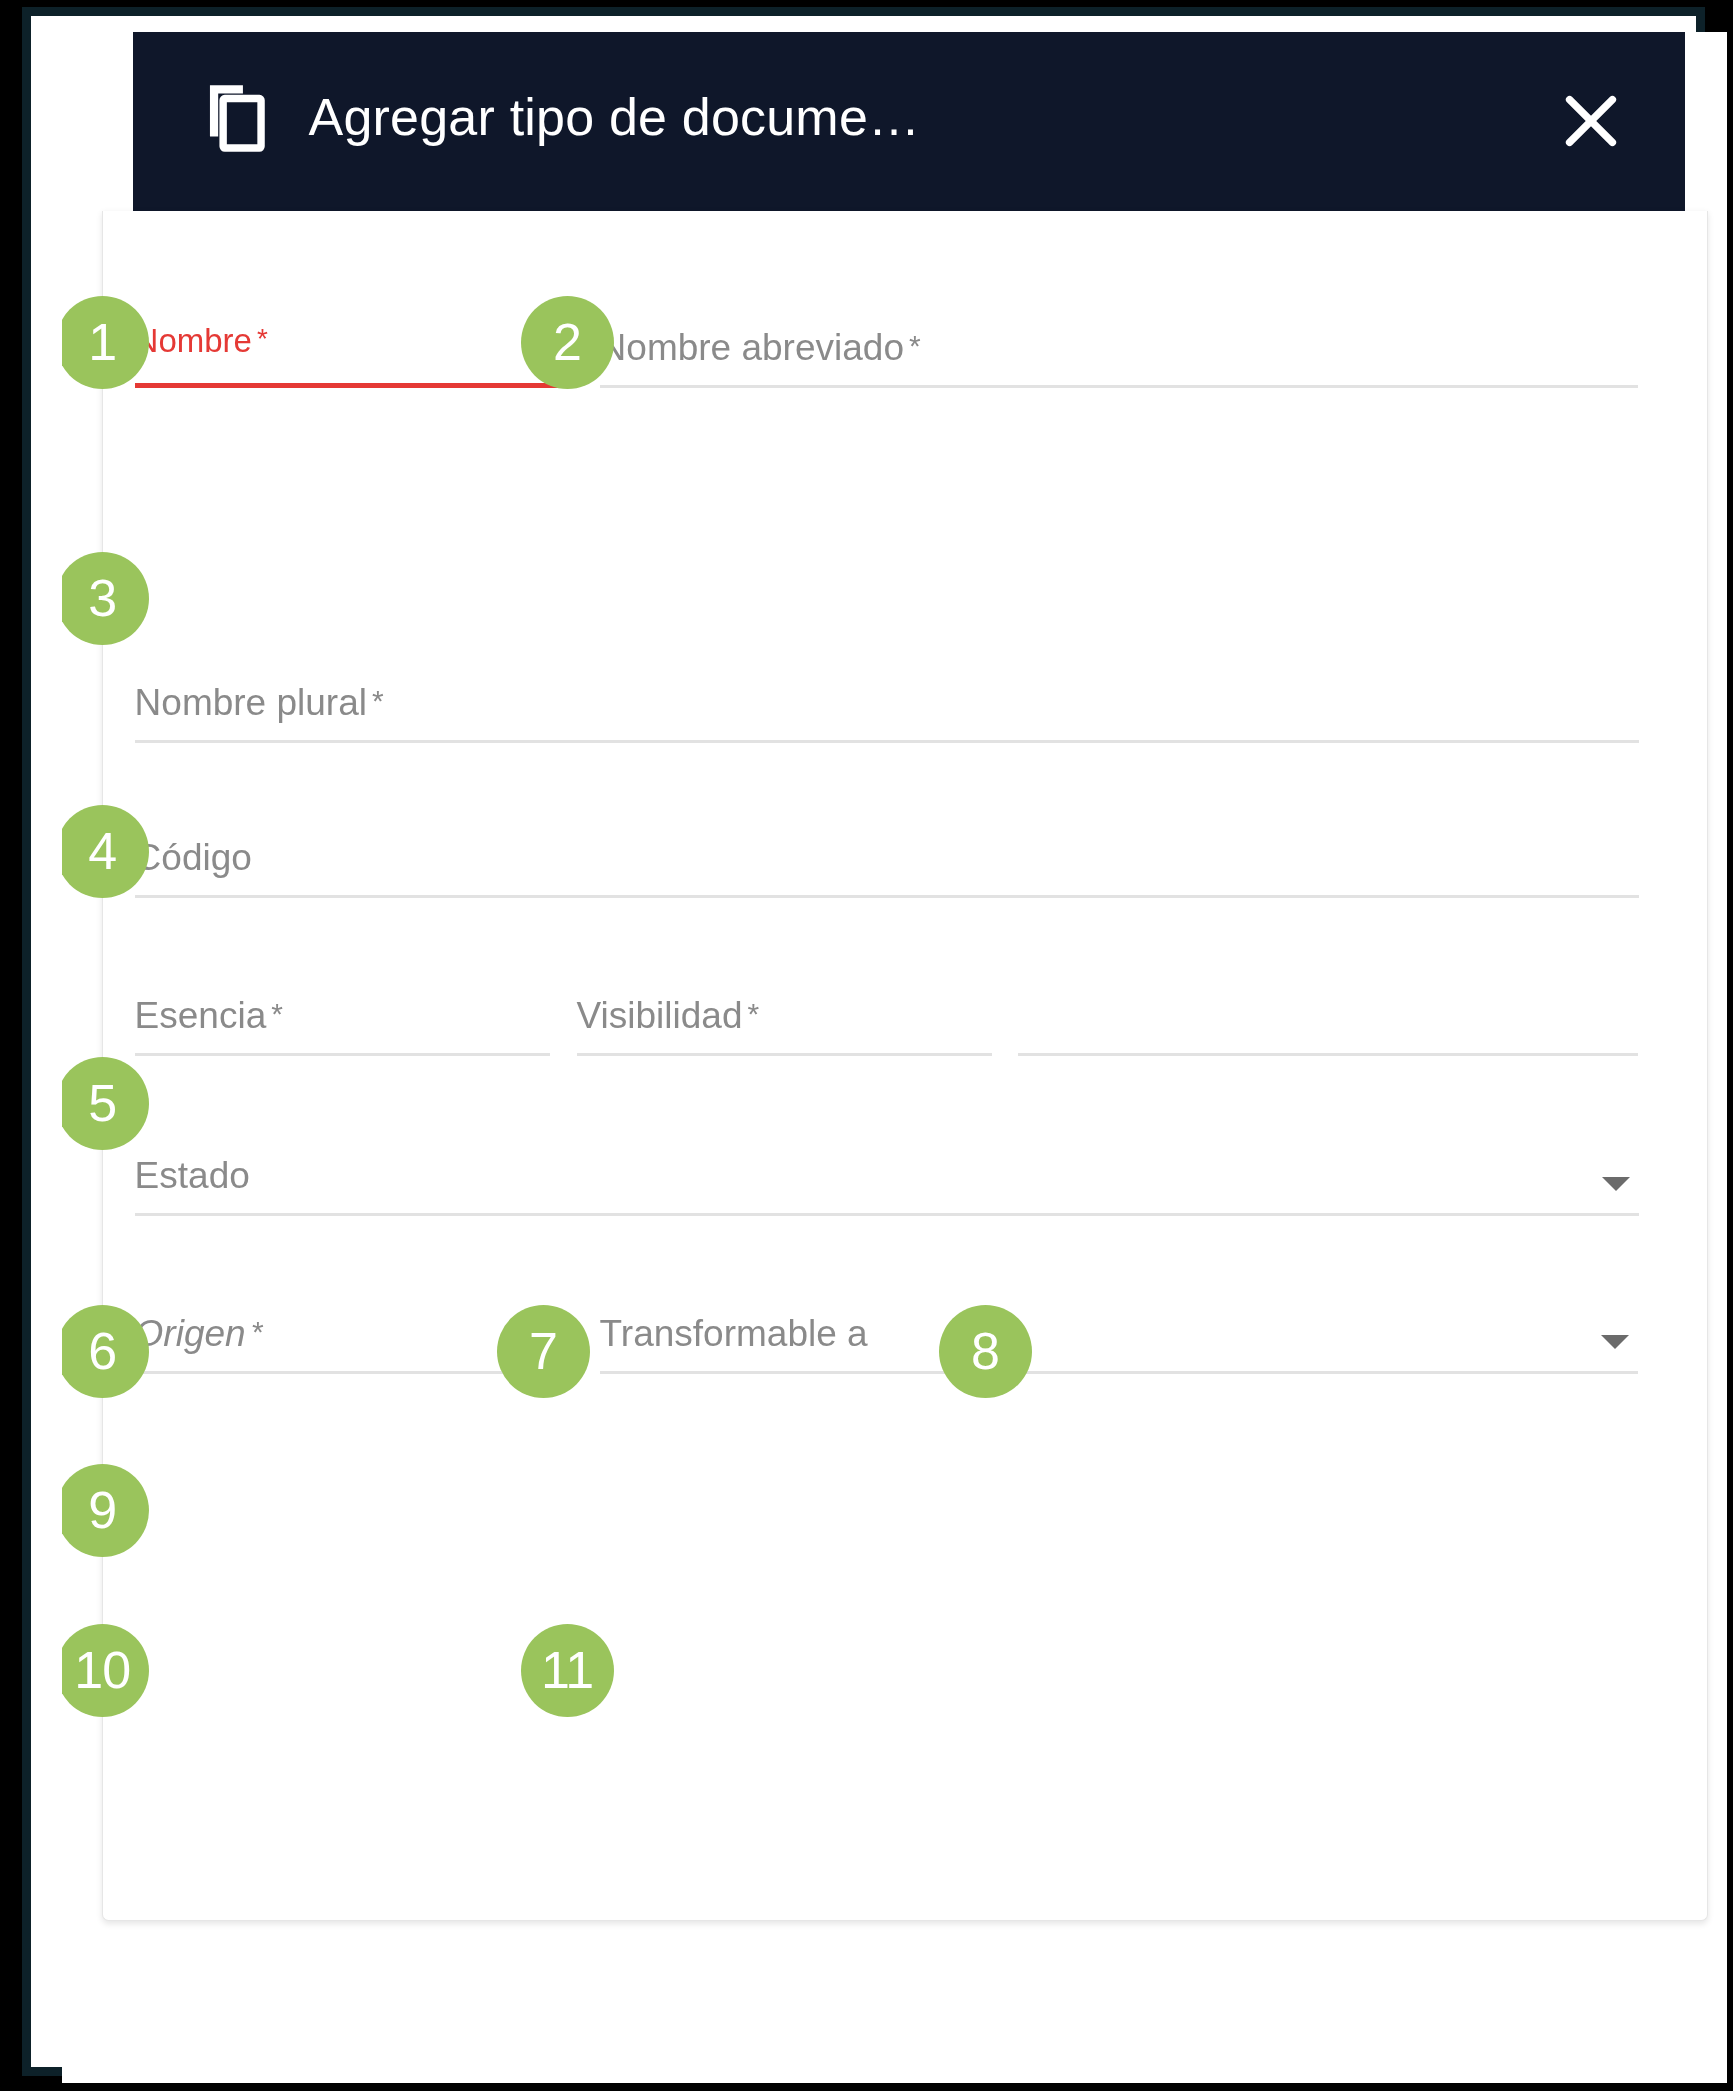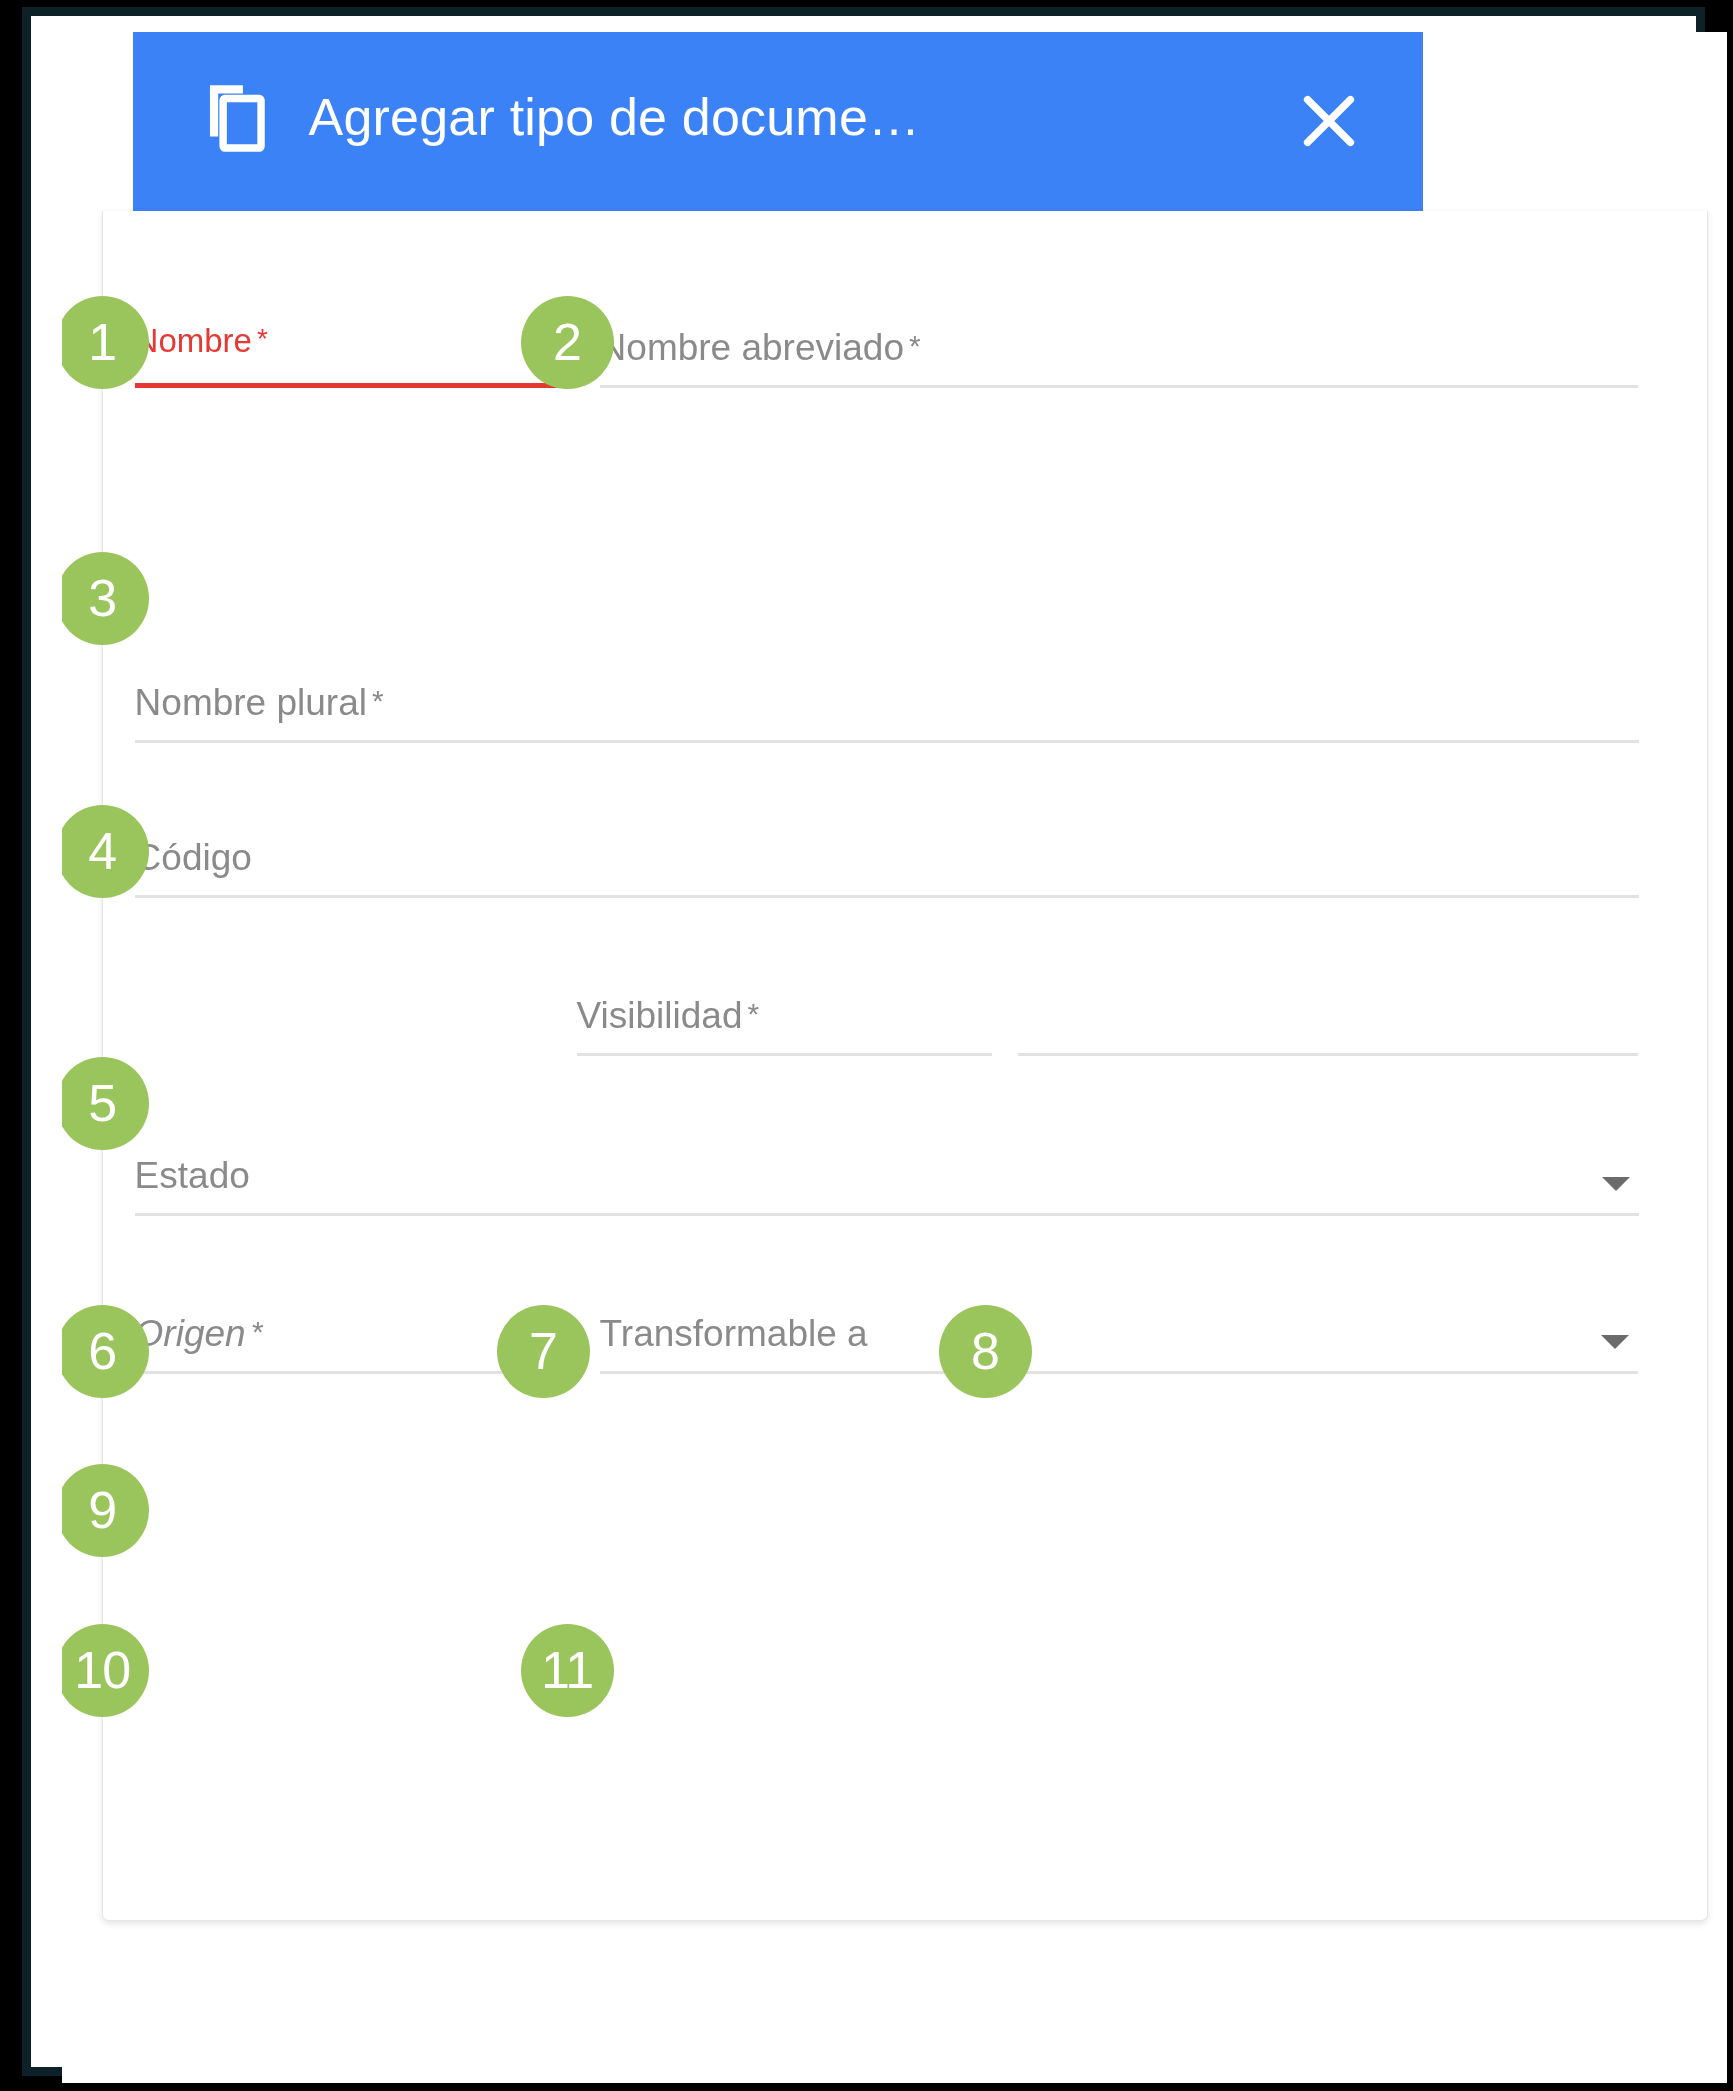"Agregar tipo de docume…" #titlebar { background: #3b82f6 -> #0f172a; width: 1290px -> 1552px }
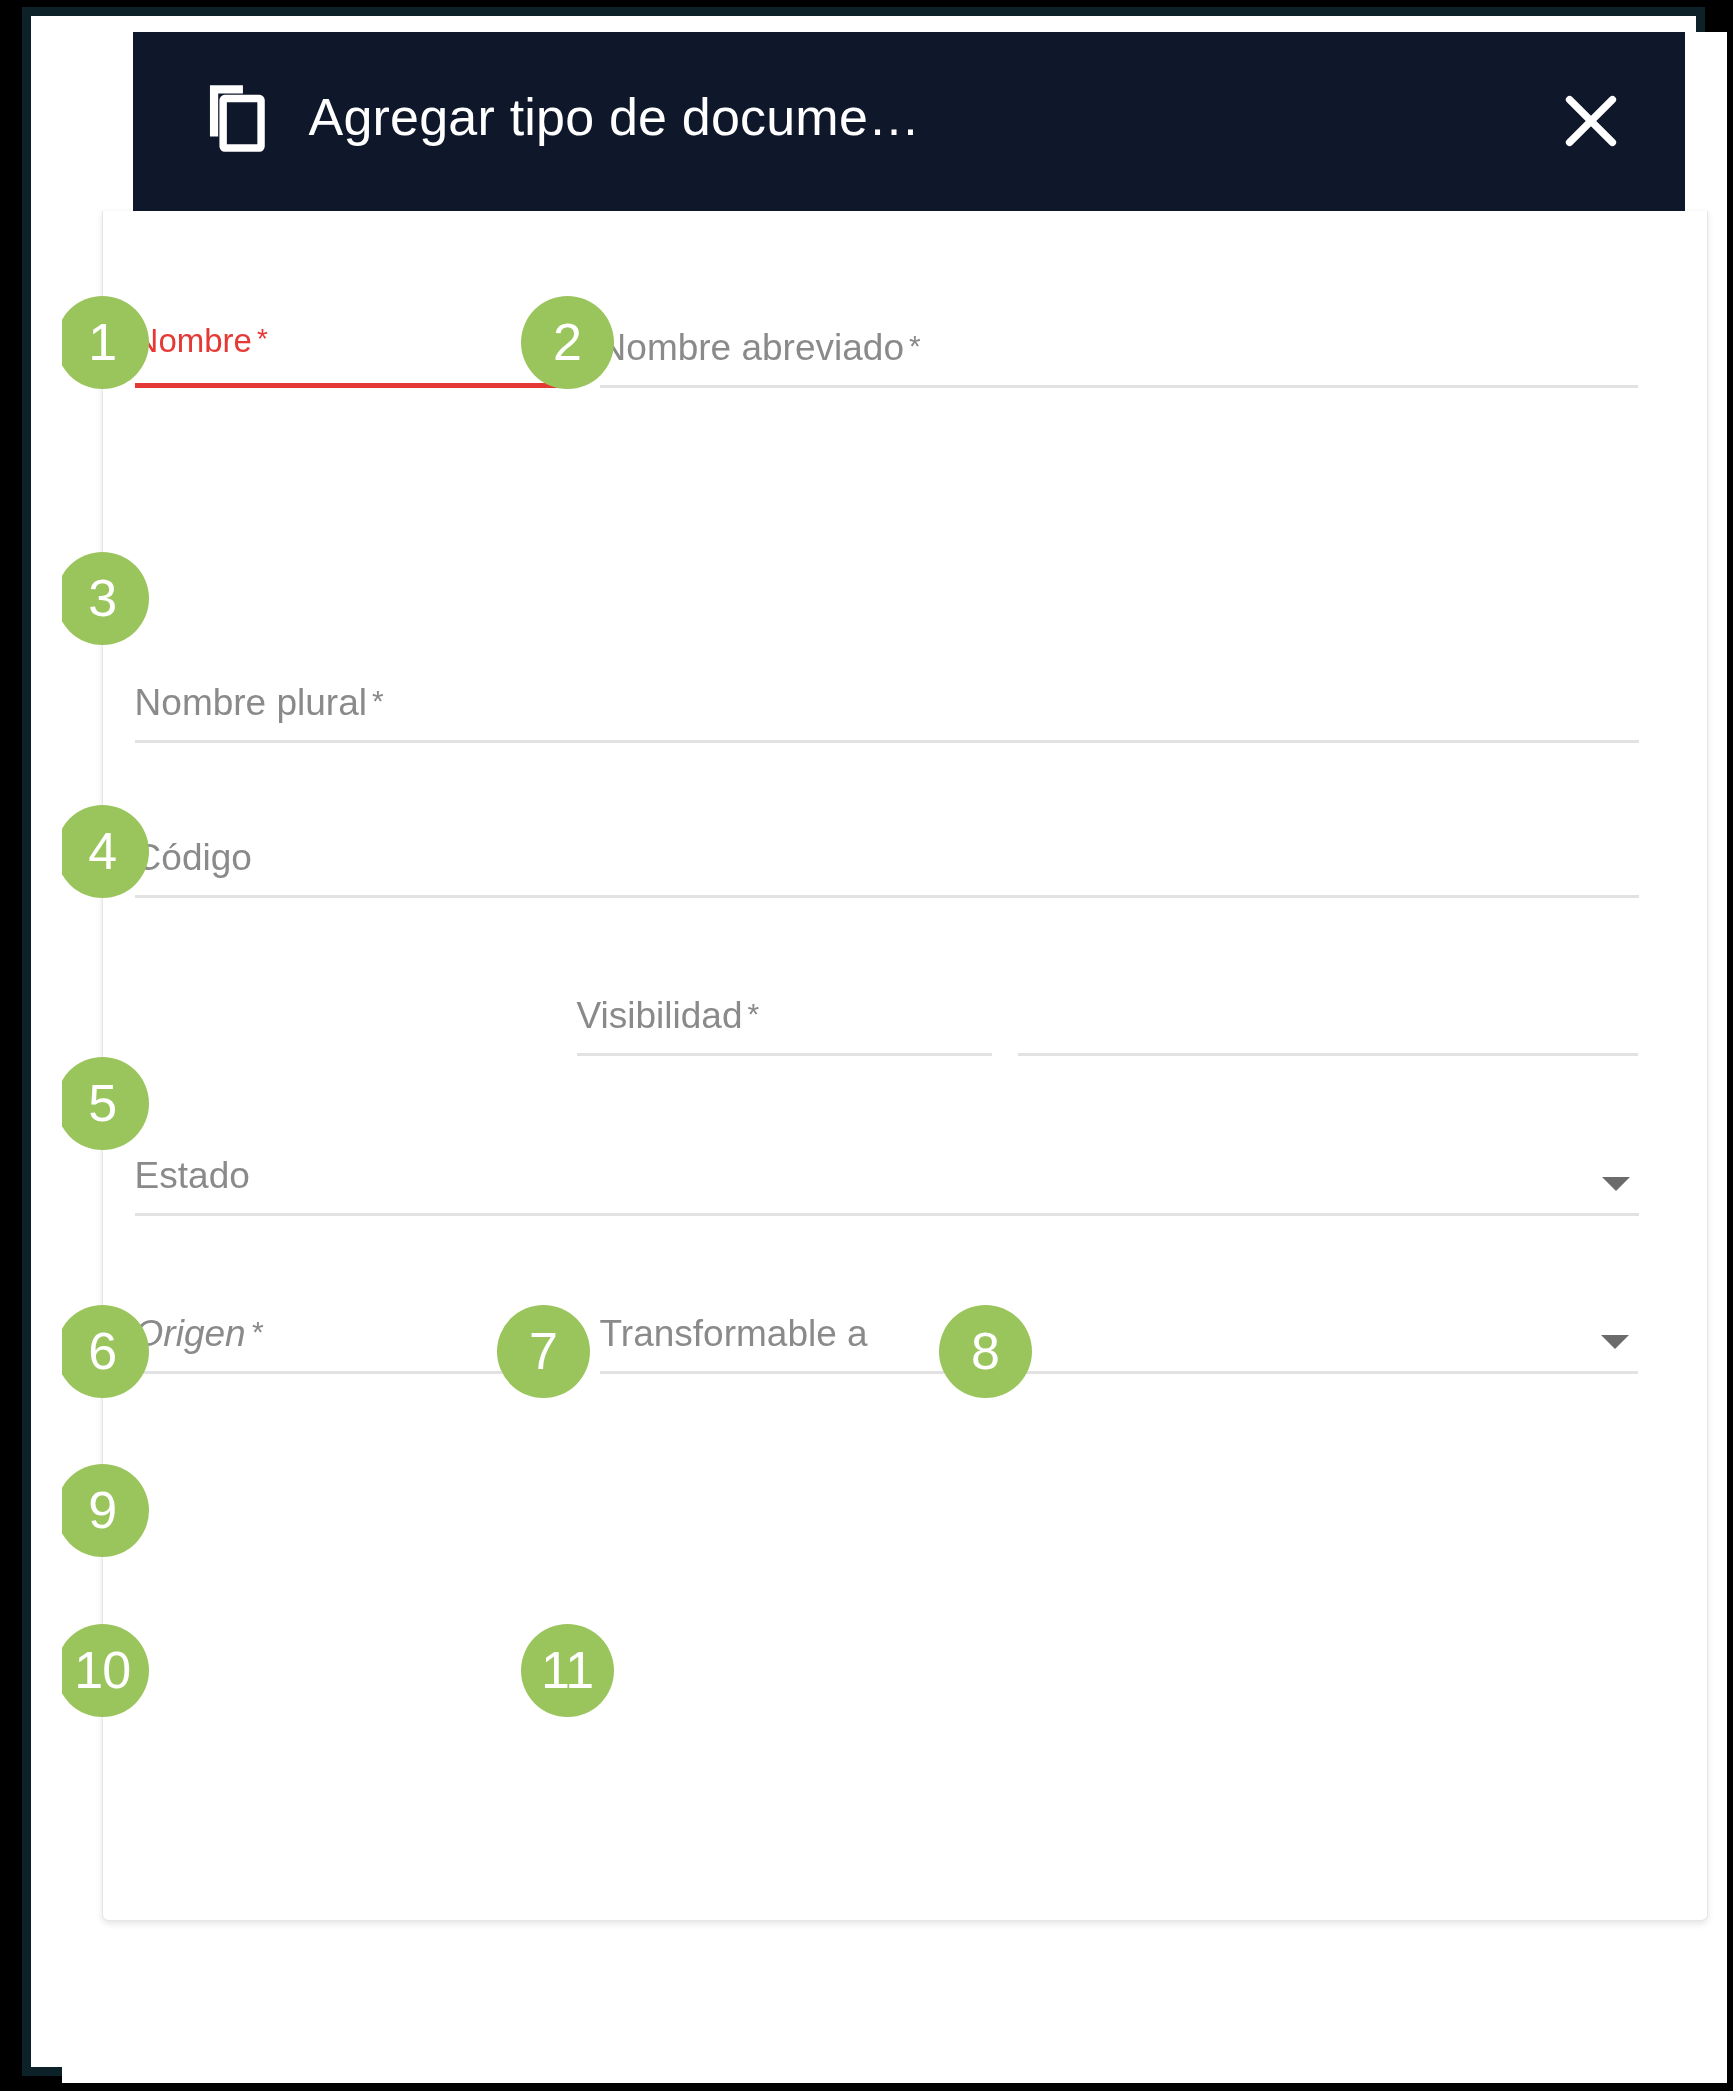"Esencia *" div.field { html: none -> <div> <span> <span>Esencia</span><span>*</span> </span> <span></span> </div> }
